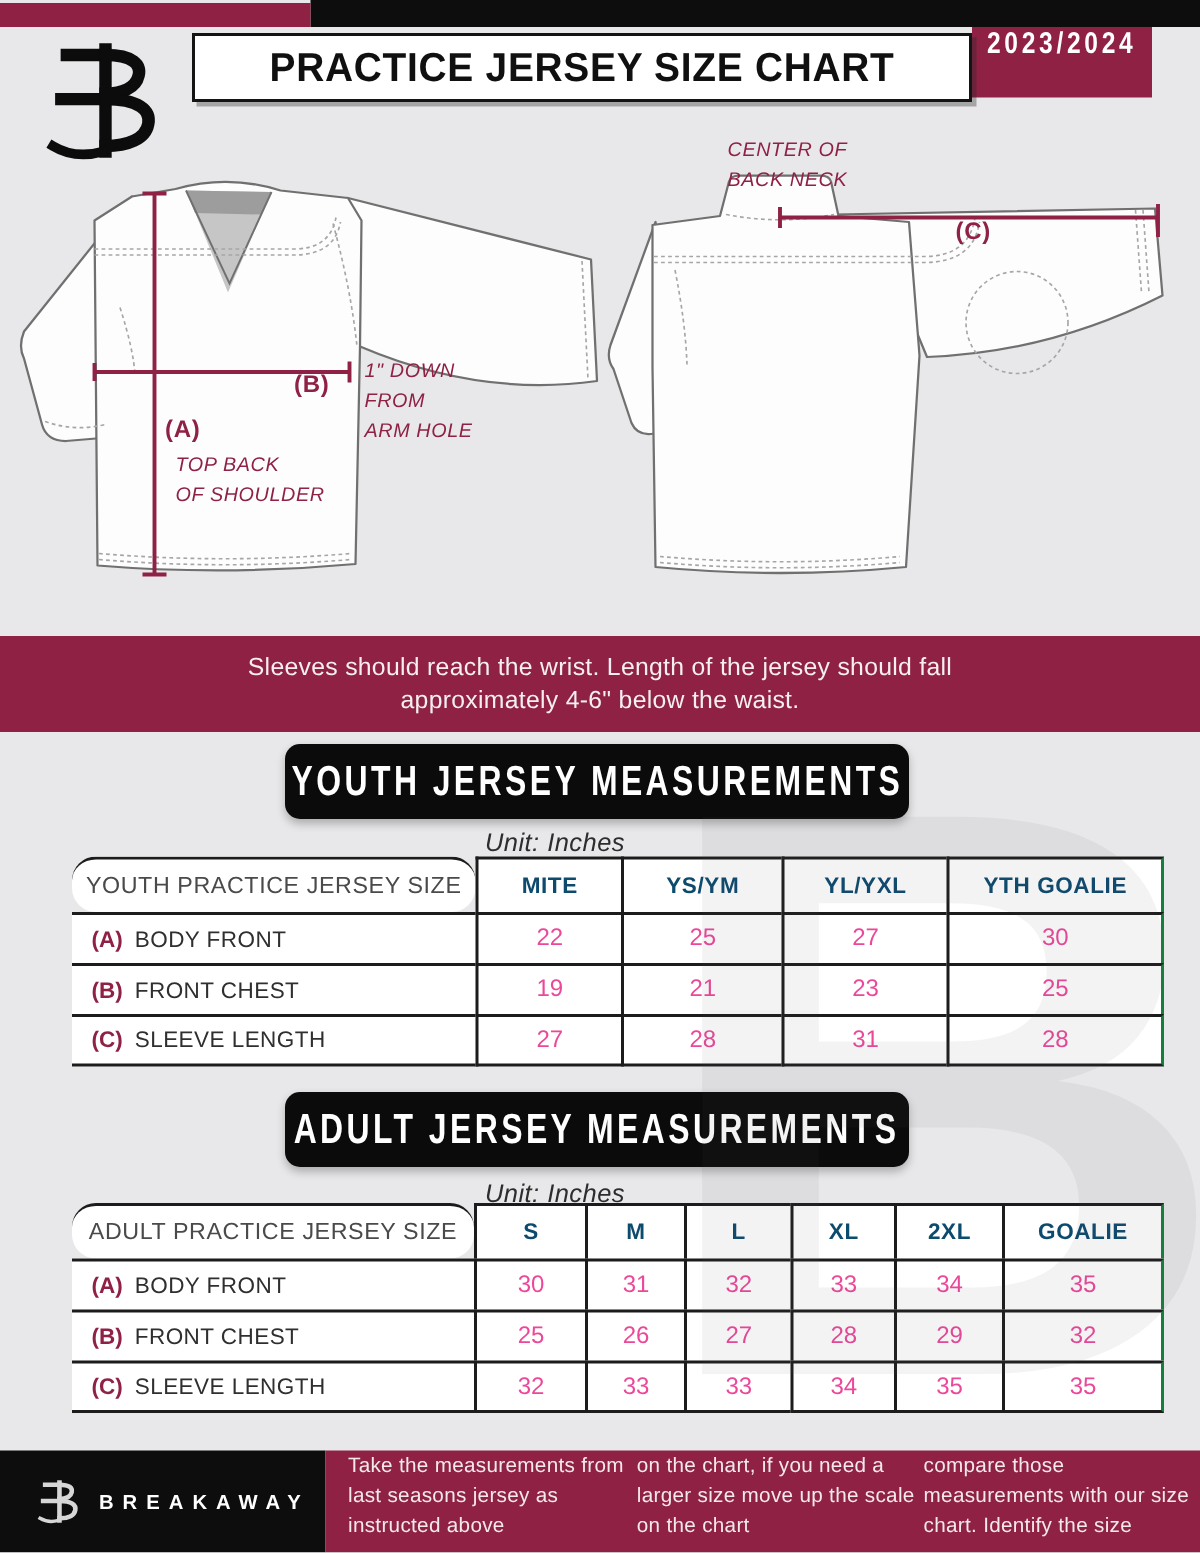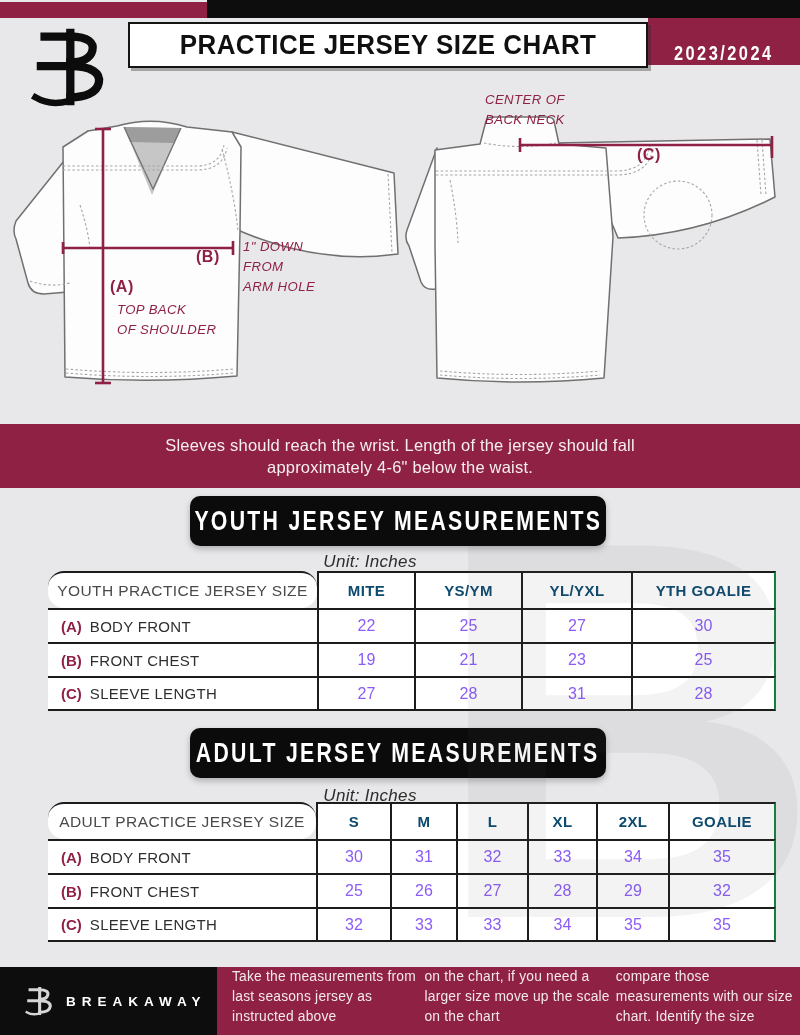"2023/2024" .year-box { align-items: flex-end -> flex-start; width: 152px -> 120px }
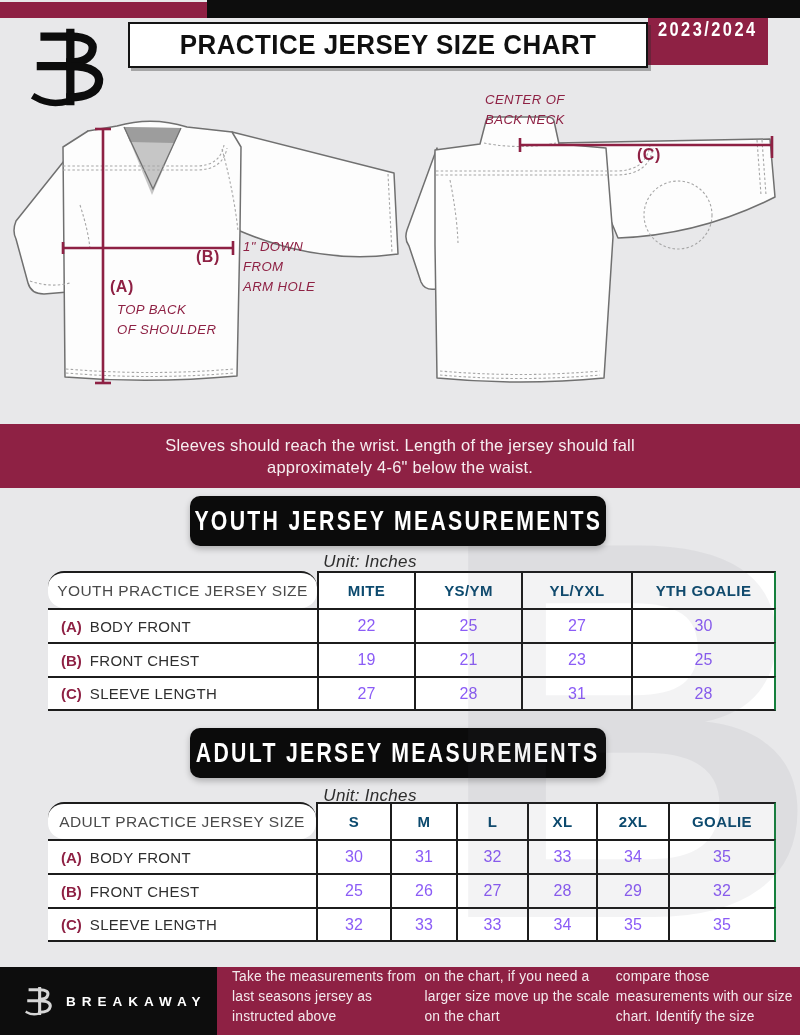"22" .tc.val { color: #8b5cf6 -> #ec4899 }
